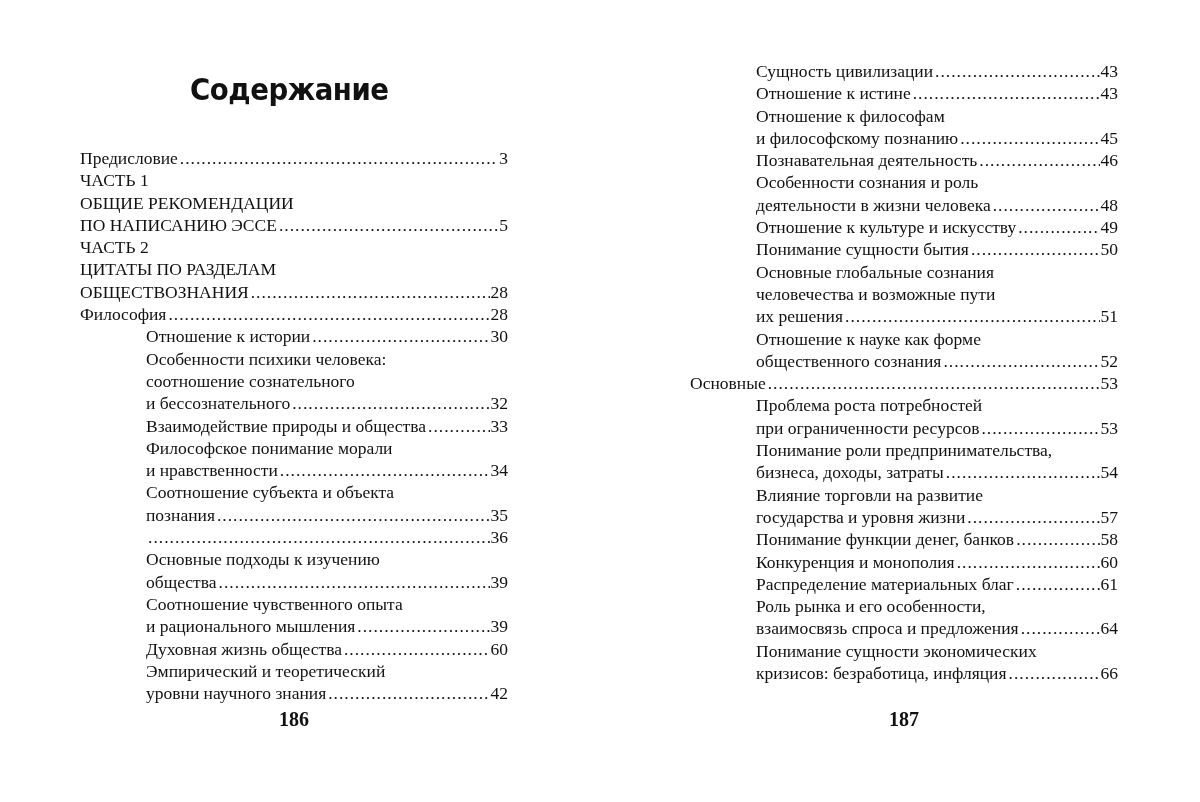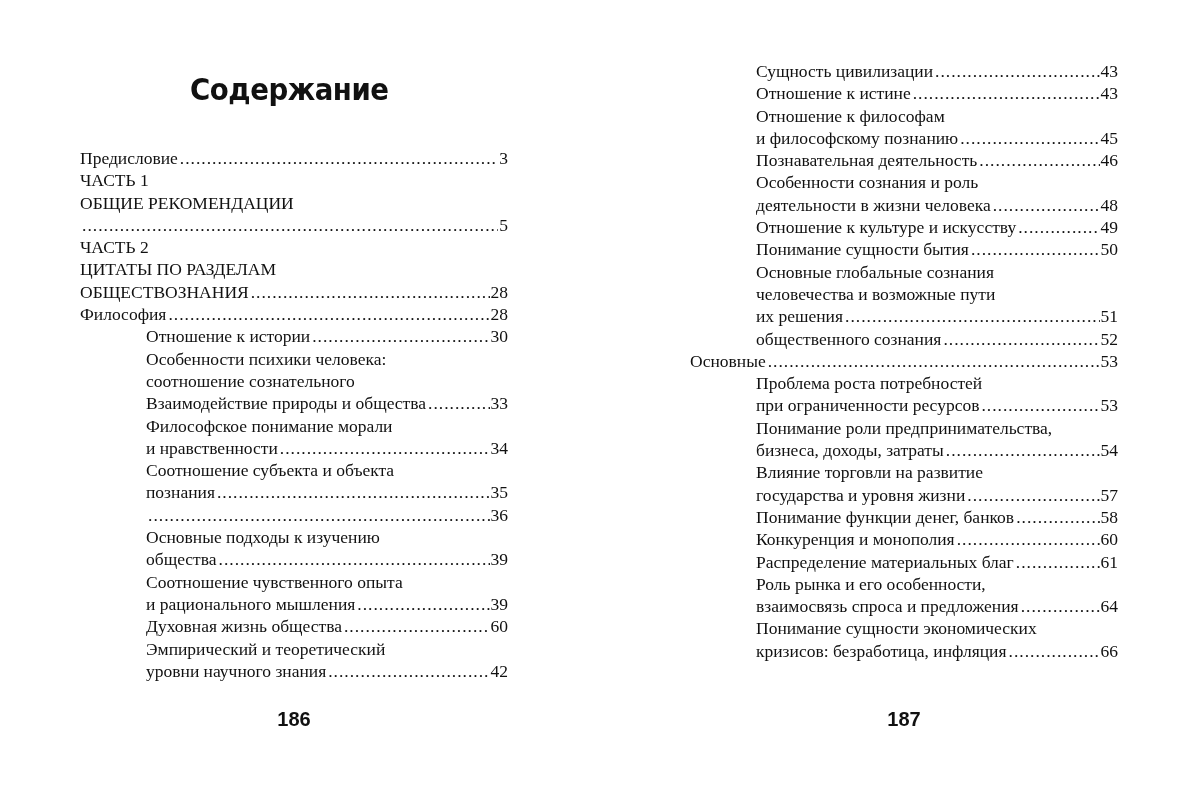"ПО НАПИСАНИЮ ЭССЕ" span.txt { html: none -> <span>ПО НАПИСАНИЮ ЭССЕ</span> }
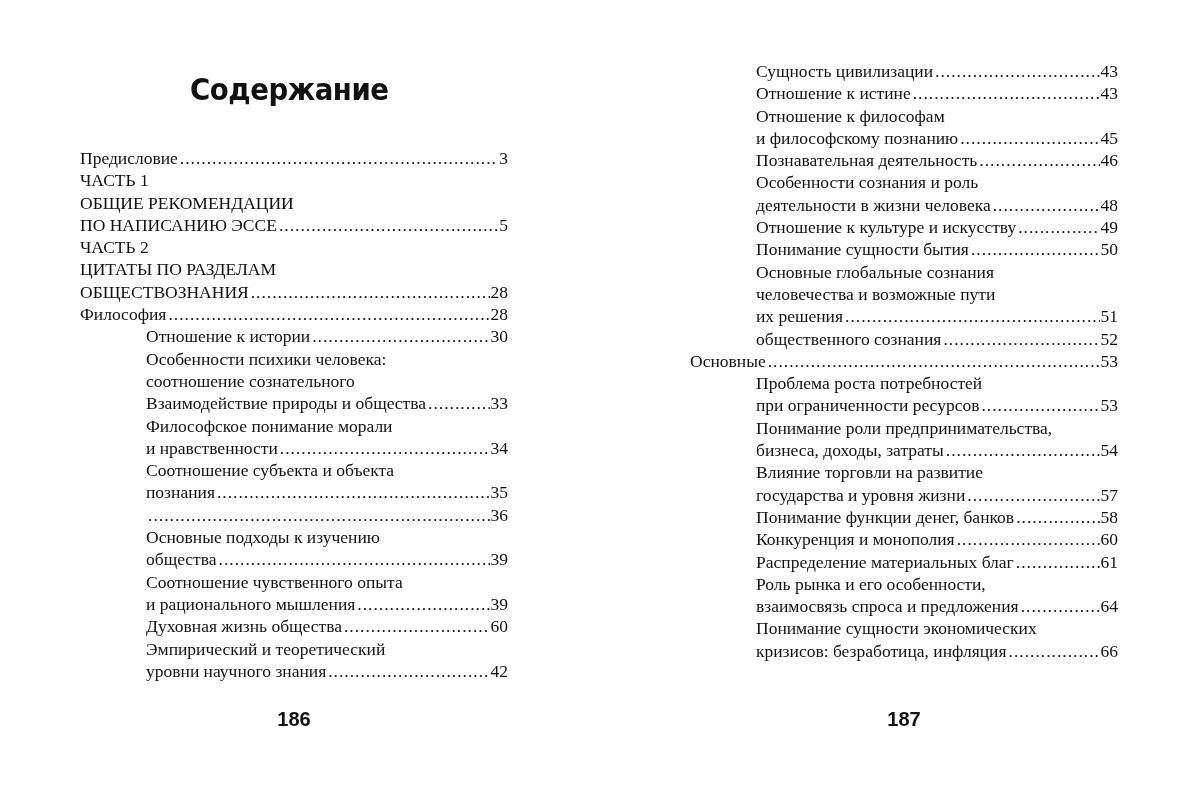"Отношение к науке как форме" div.line { html: none -> <div> <span>Отношение к науке как форме</span> </div> }
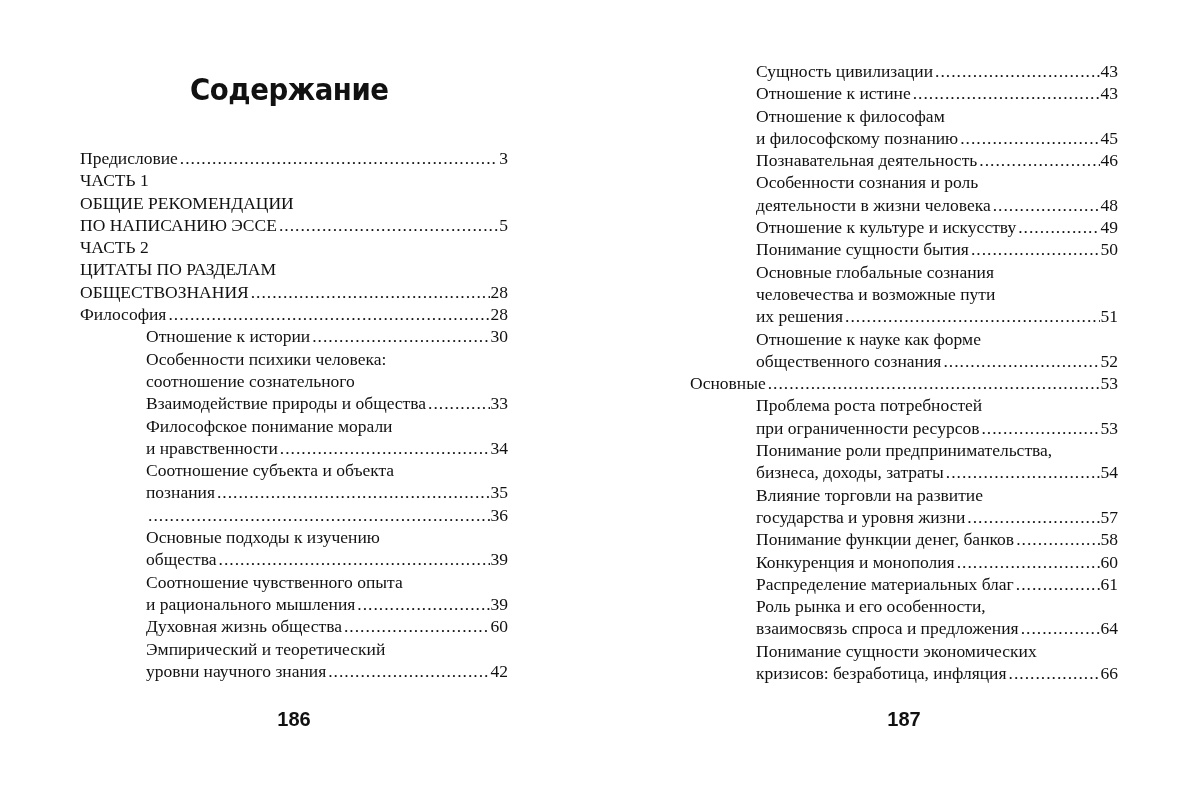"и бессознательного" div.line { html: none -> <div> <span>и бессознательного</span> <span></span> <span>32</span> </div> }
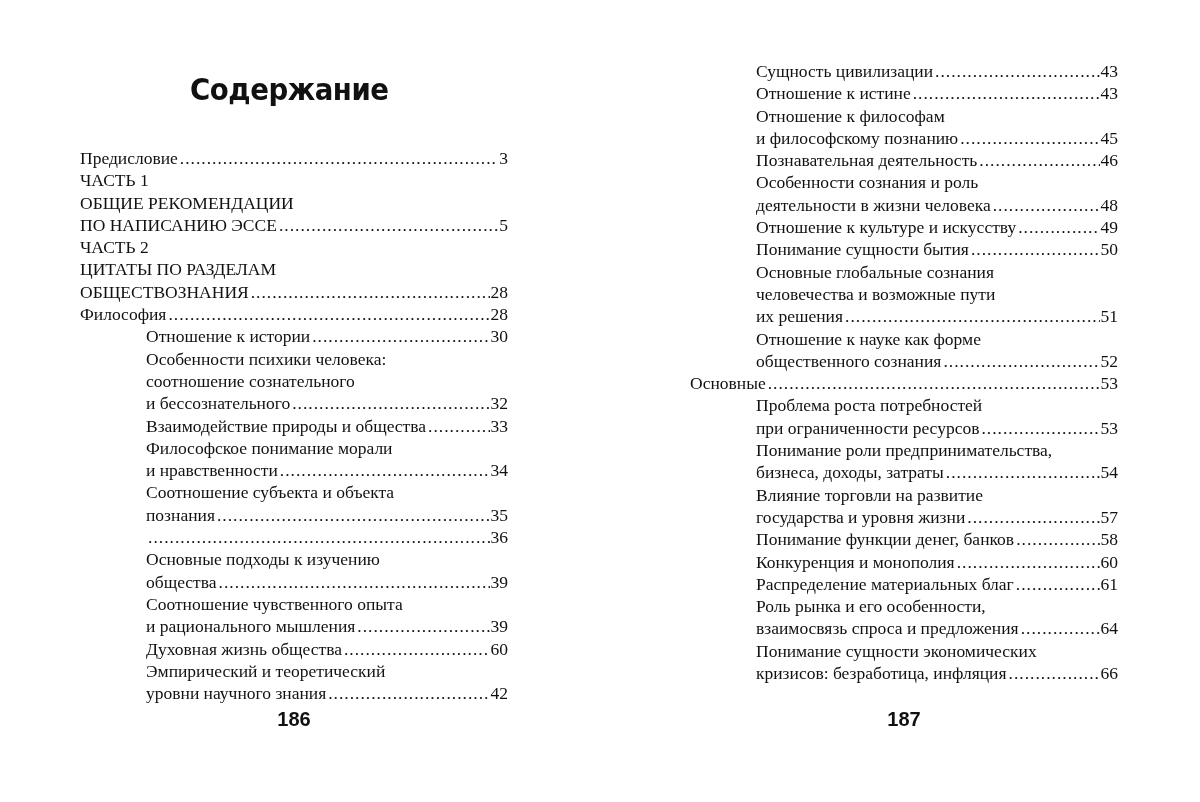"186" .pagenum { font-family: Liberation Sans, sans-serif -> Liberation Serif, serif }
